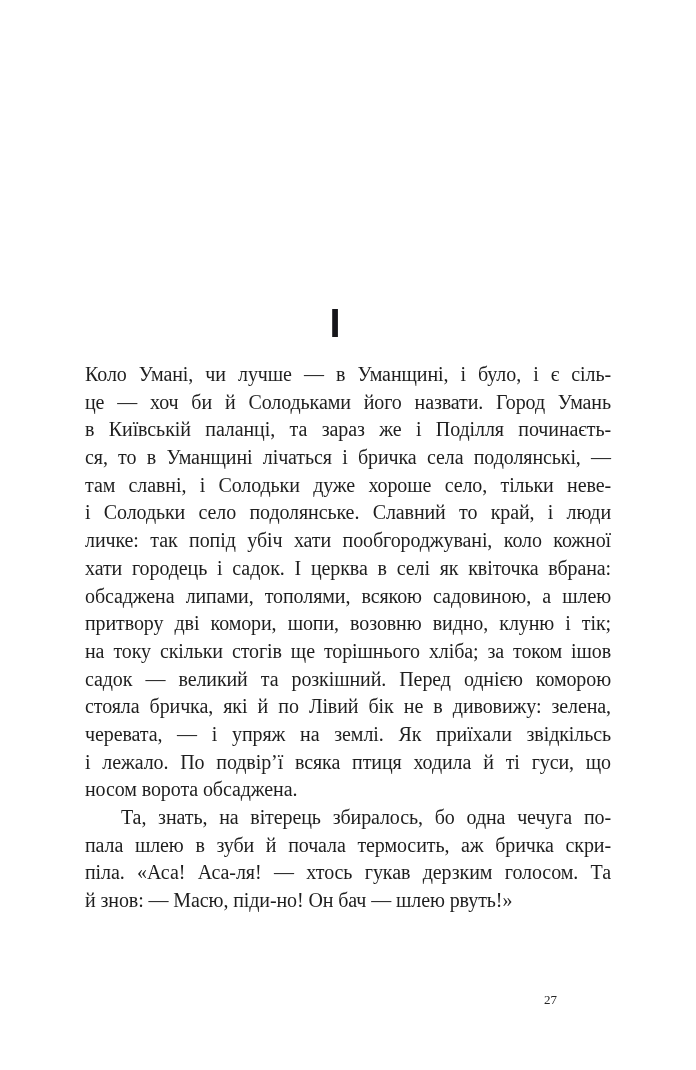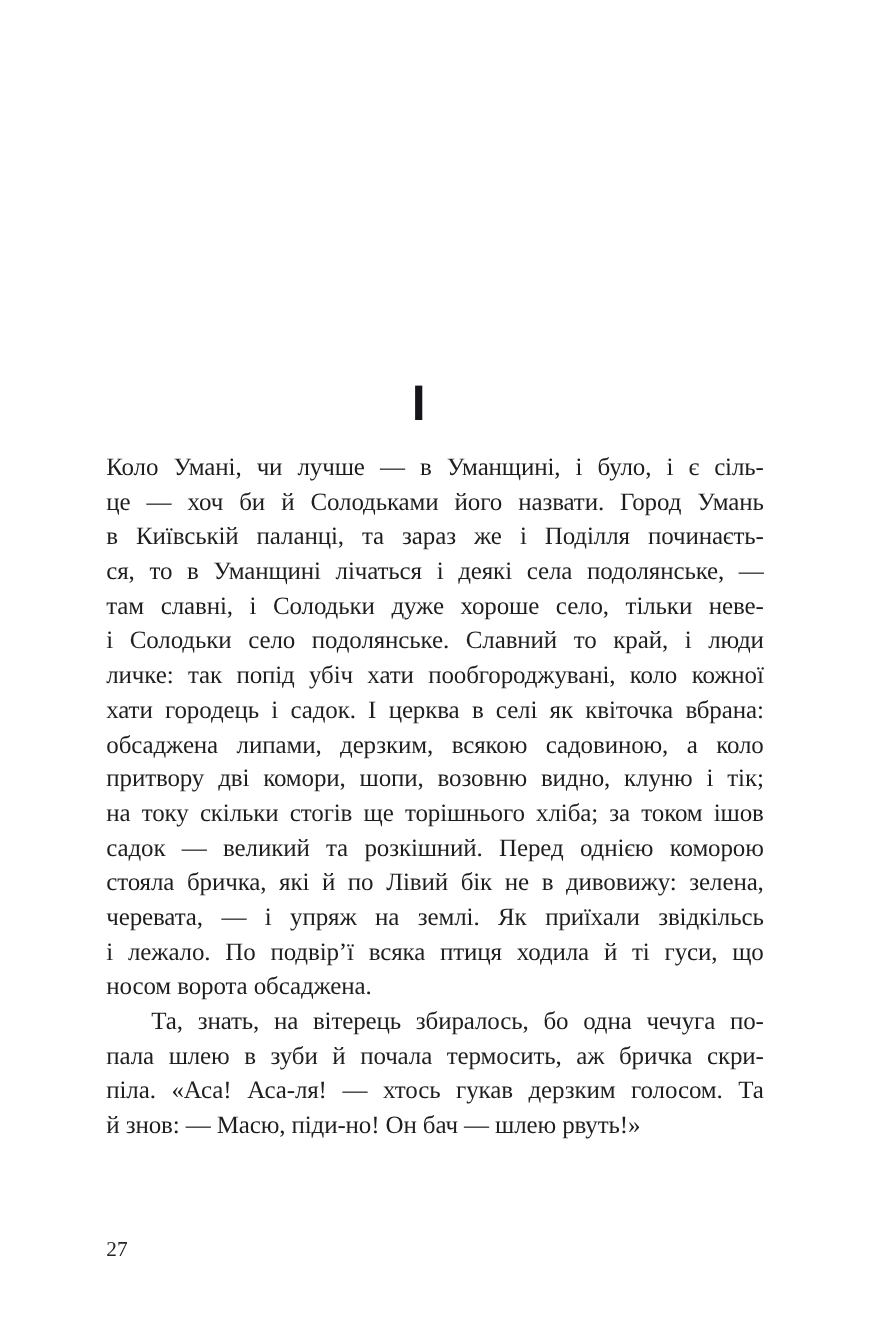"ся, то в Уманщині лічаться" div.line { text: деякі села подолянське -> бричка села подолянські }
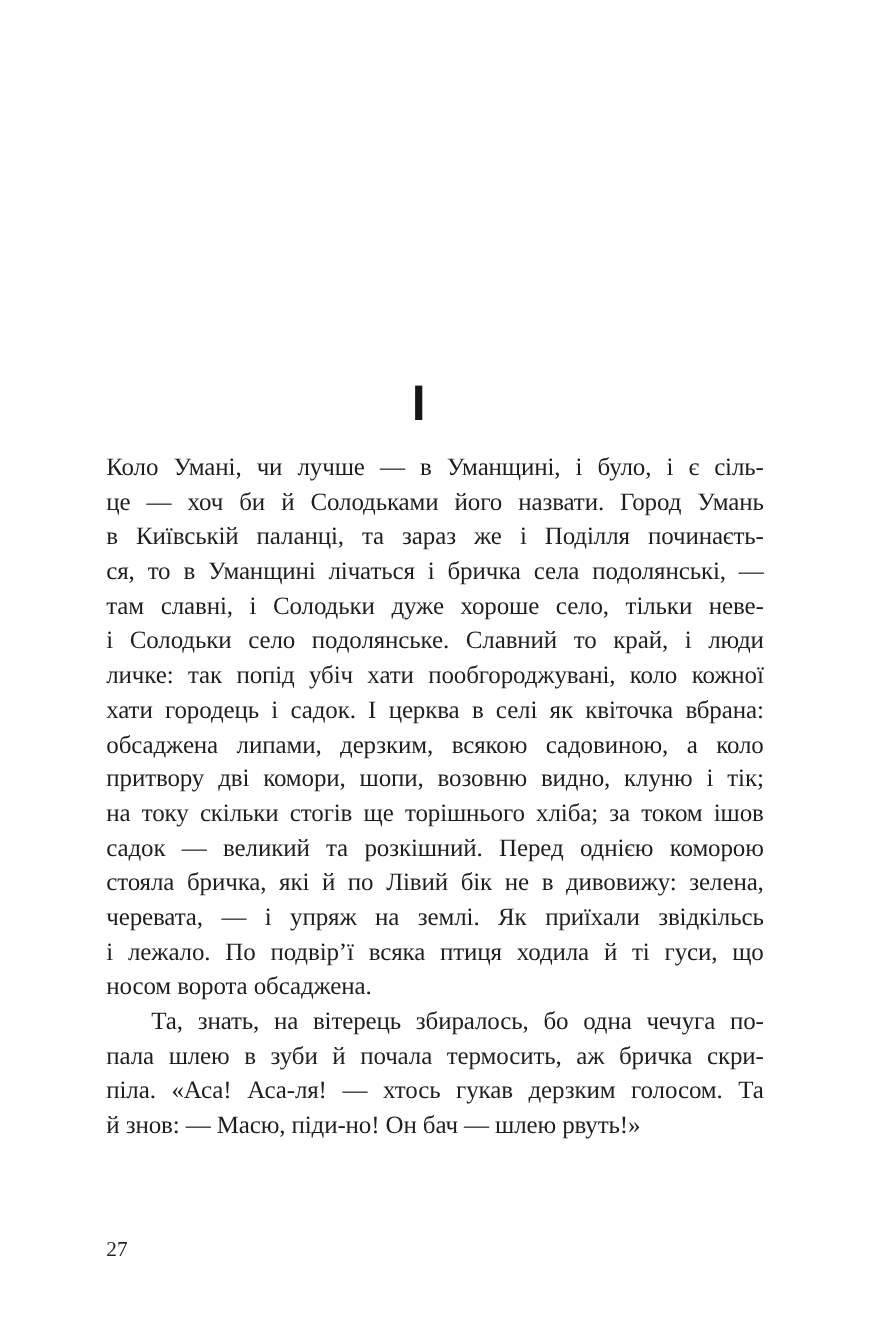"обсаджена липами, дерзким, всякою" div.line { text: дерзким, всякою садовиною, а коло -> тополями, всякою садовиною, а шлею }
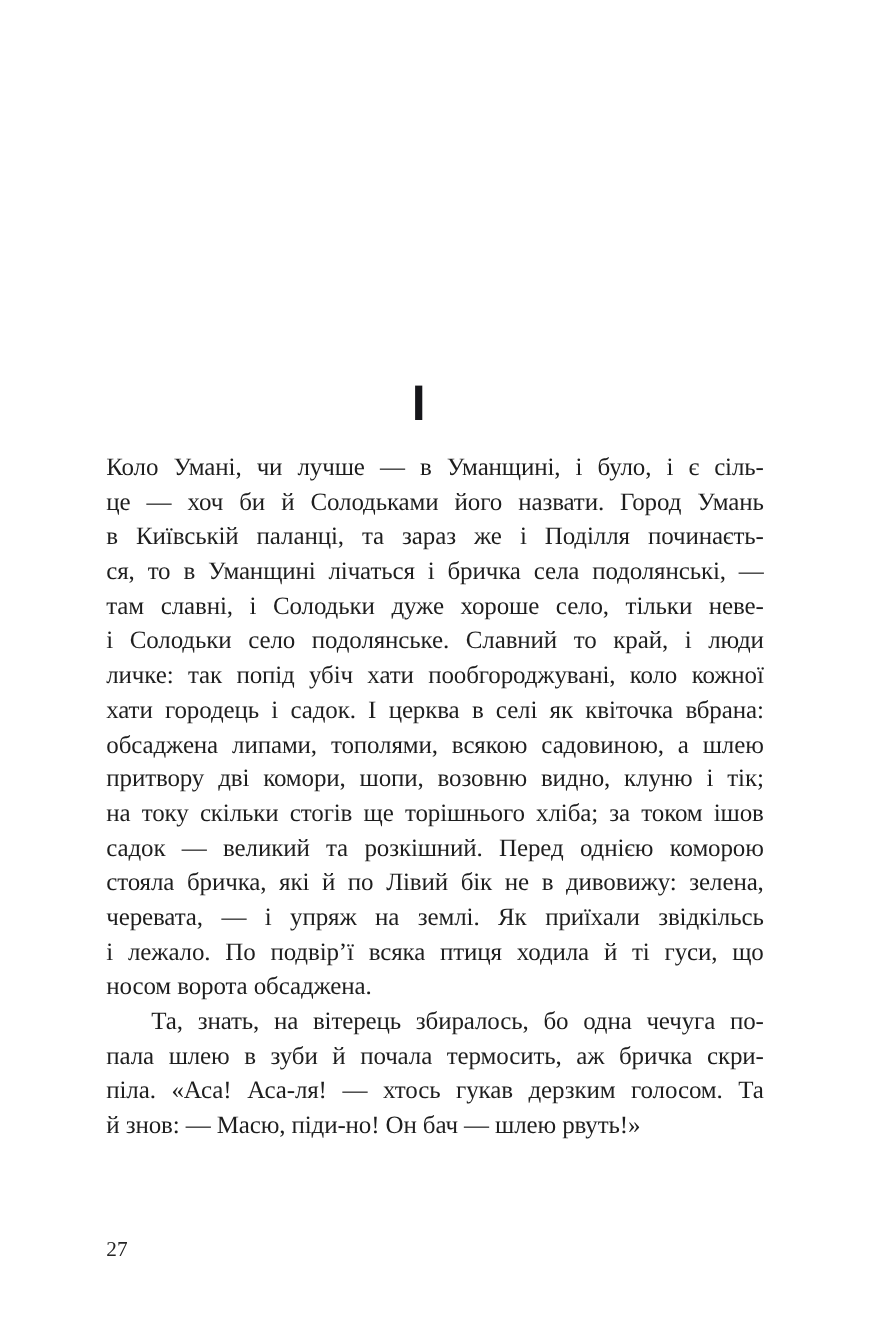"27" .page-number { font-size: 17px -> 13px; text-align: left -> right }
